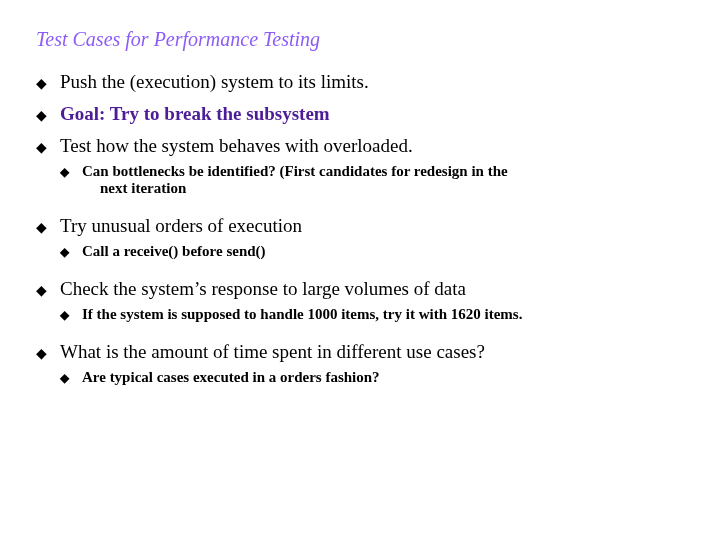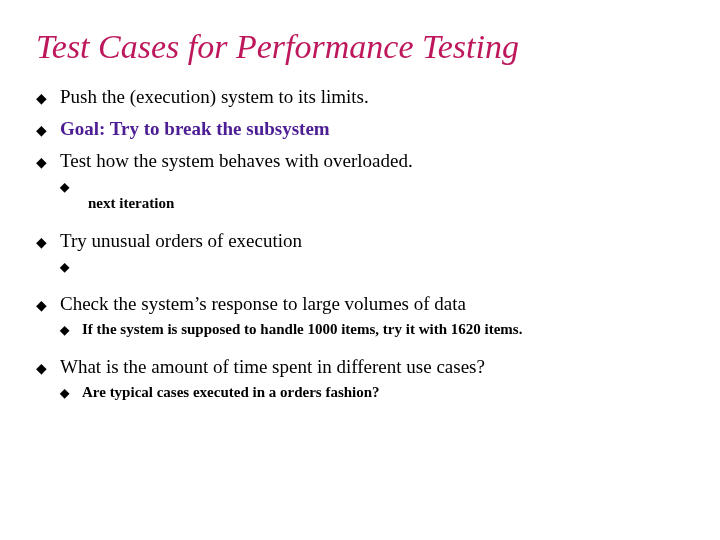"Test Cases for Performance Testing" .slide-title { color: #be185d -> #8b5cf6; font-size: 34px -> 20px }
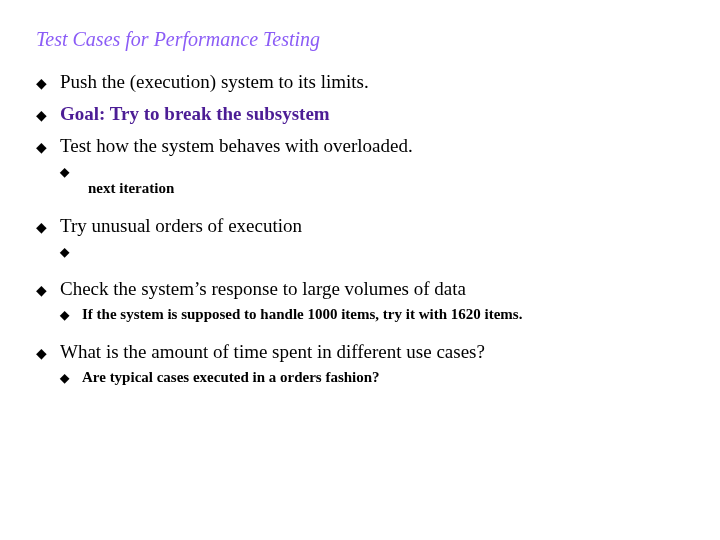"Can bottlenecks be identified? (First" span { html: none -> <span>Can bottlenecks be identified? (First candidates for redesign in the</span> }
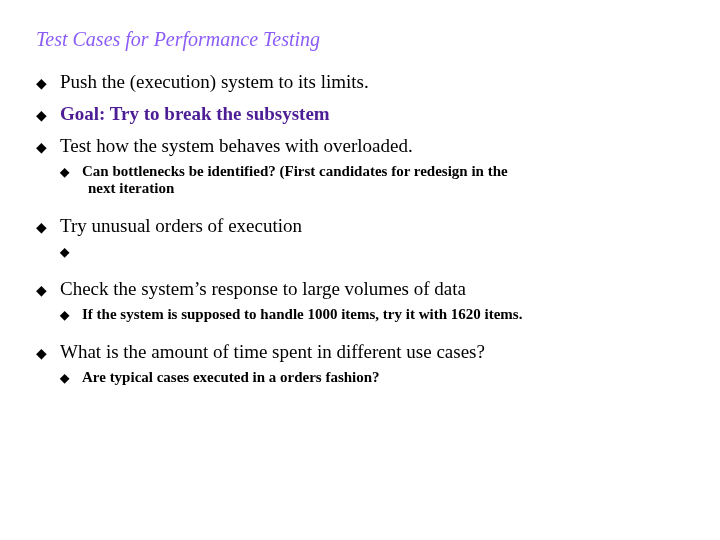"next iteration" span { margin-left: 6px -> 18px }
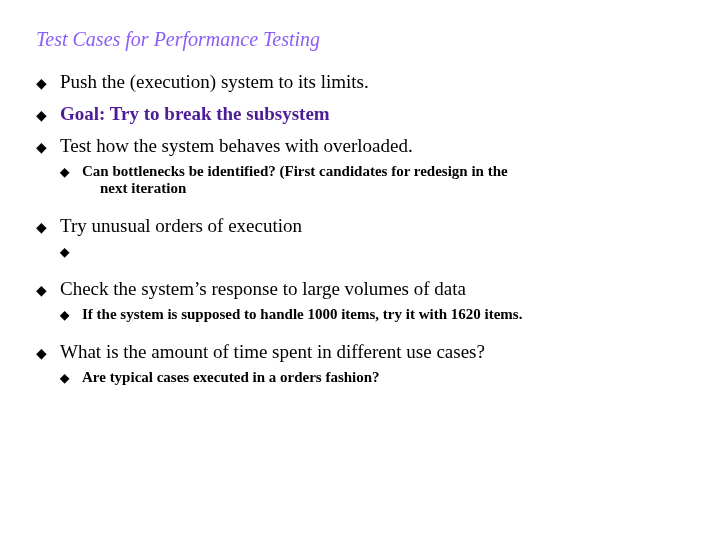"Call a receive() before send()" span.sub-text { html: none -> <span>Call a receive() before send()</span> }
